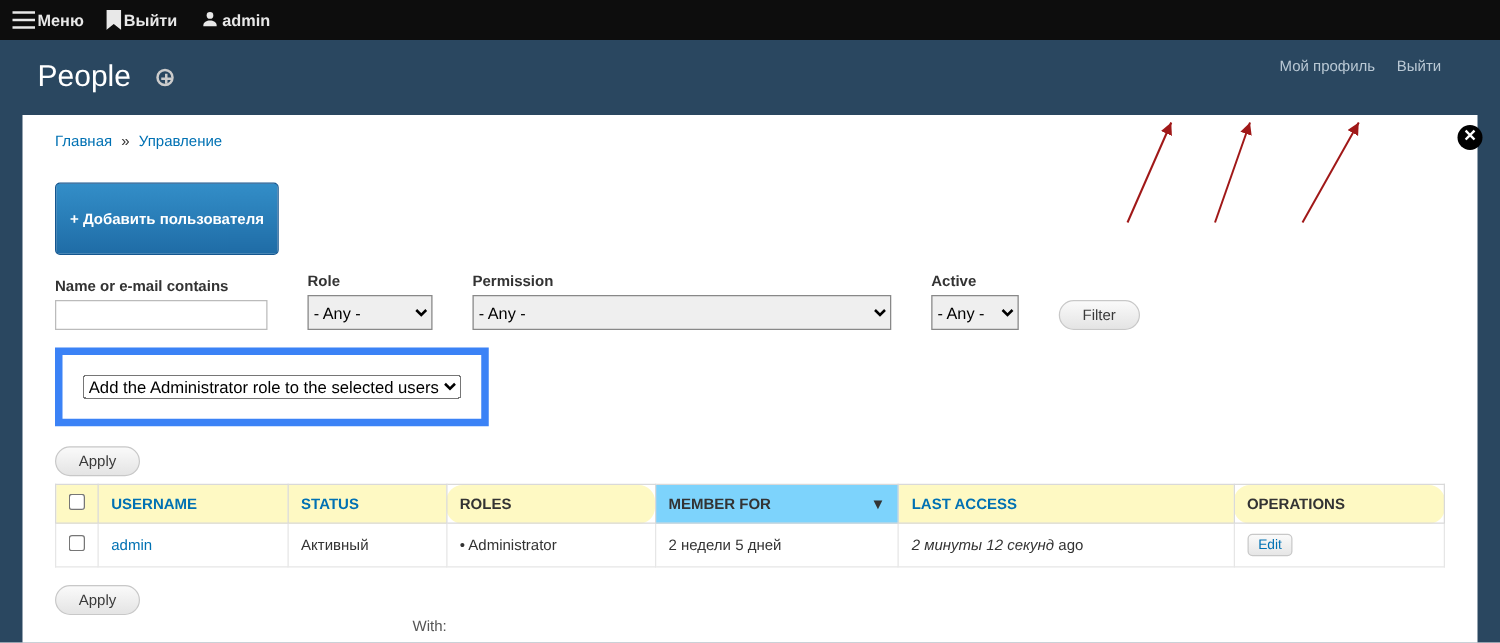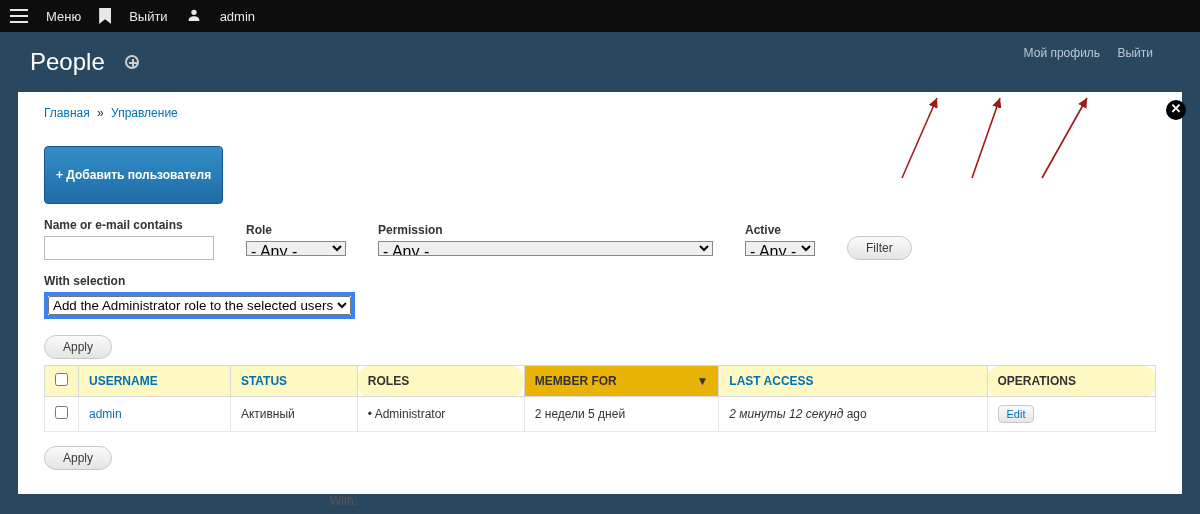"Меню" .topbar .item { font-weight: normal -> bold; gap: 18px -> 2px }
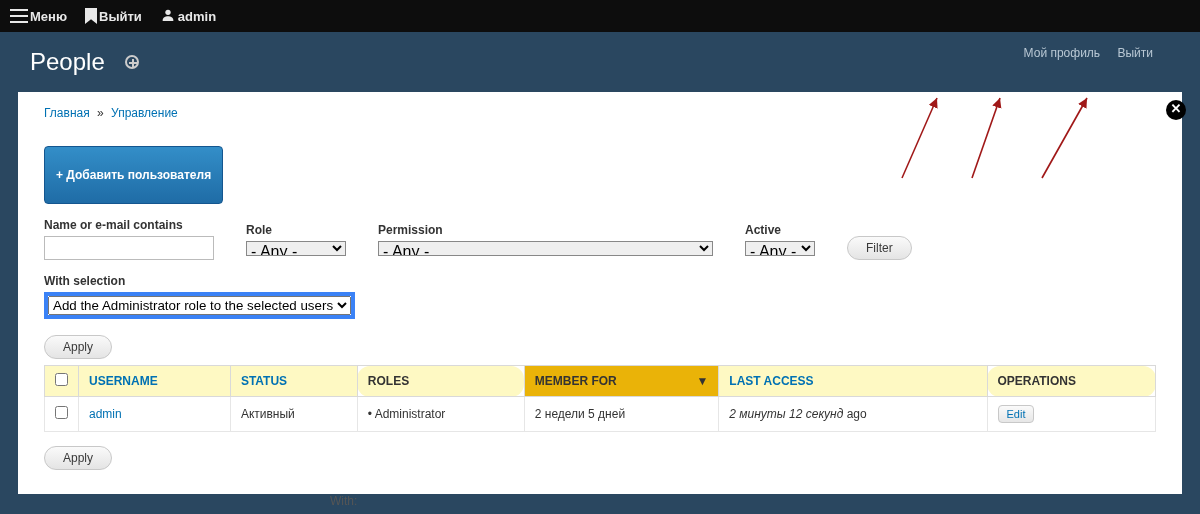"- Any -" .fcol select { font-size: 16px -> 13px; height: 15px -> 28px }
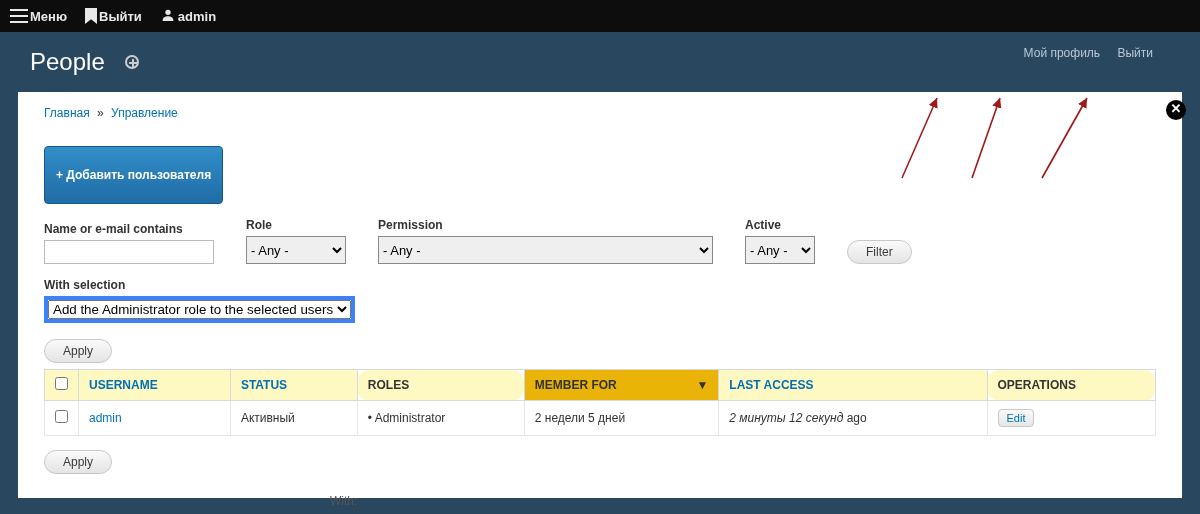"With selection" label.with-sel-label { html: <label>With selection</label> -> none }
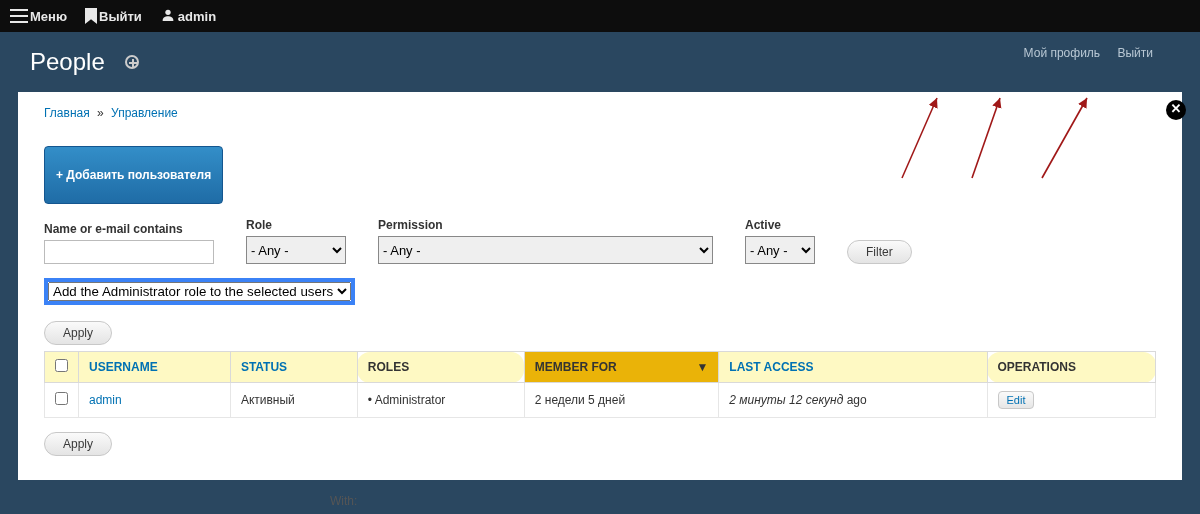"Add the Administrator role to" .bordered-sel { border: 4px solid #3b82f6 -> 6px solid #3b82f6; padding: 0 -> 16px }
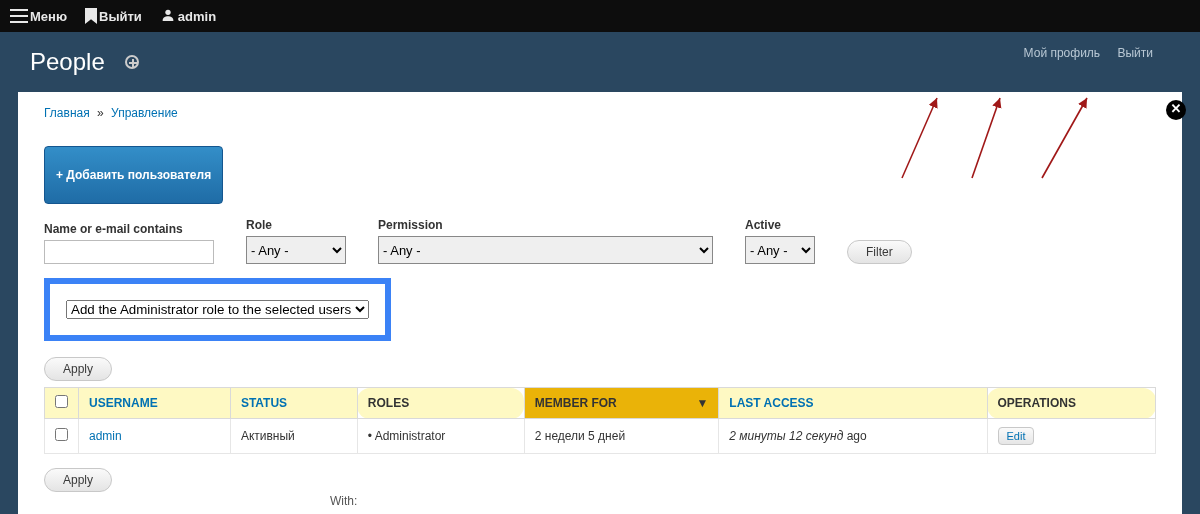"MEMBER FOR" table.users th.sorted { background: #eab308 -> #7dd3fc }
